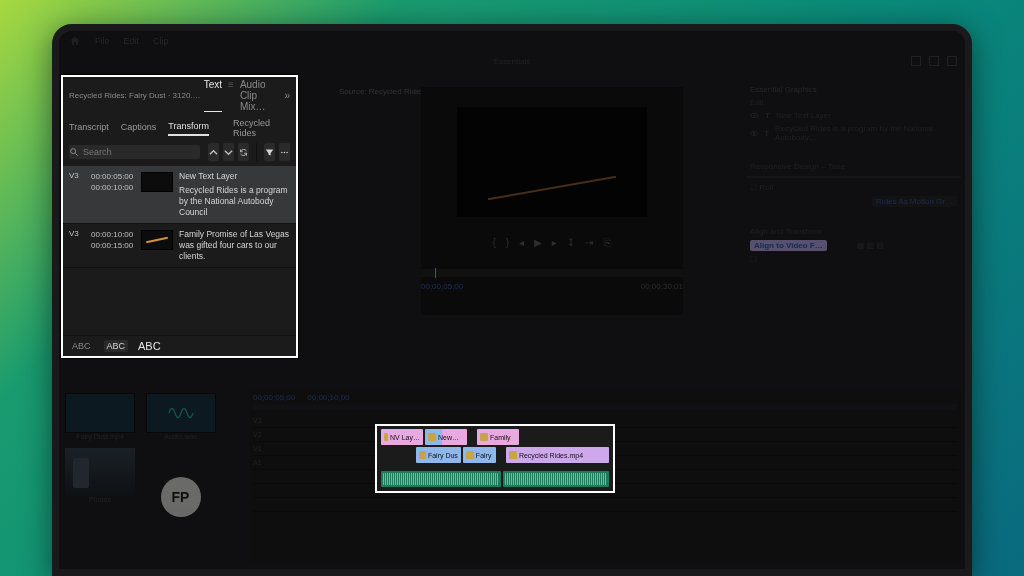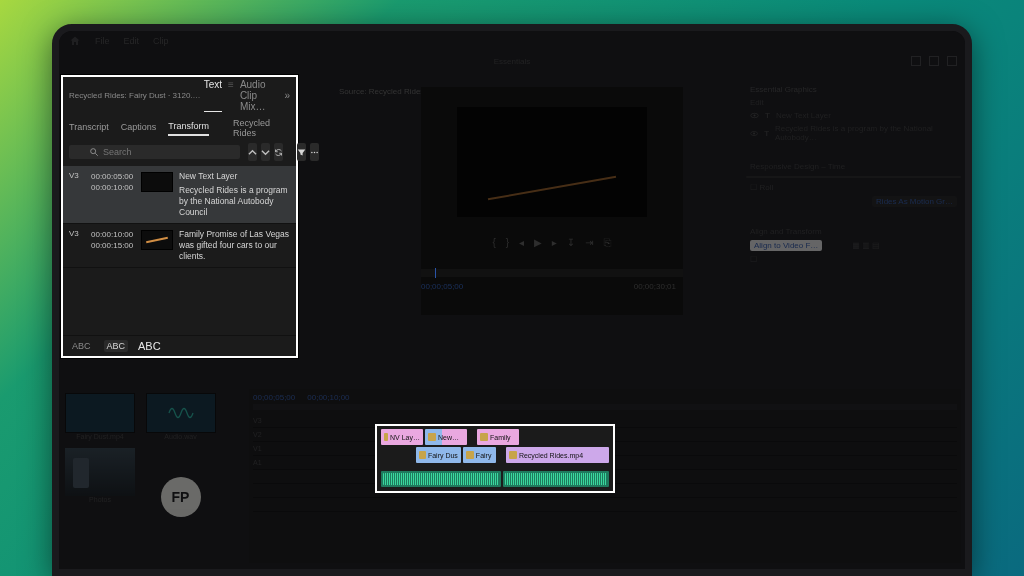"Search" .search-wrap { padding: 2px 20px -> 2px 0 }
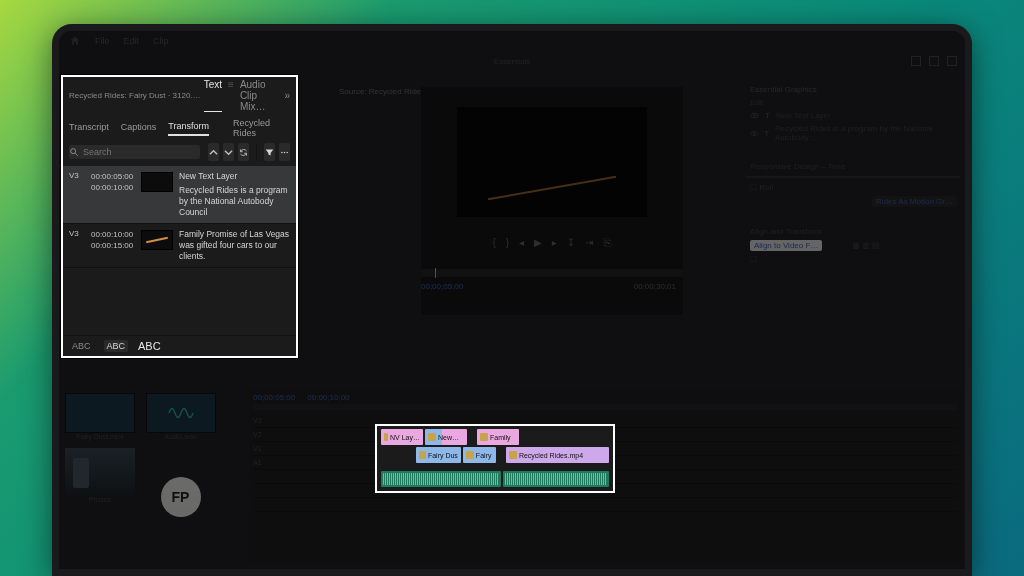"Align to Video F…" span.pill { background: #e5e5e5 -> #c4b5fd; font-weight: none -> bold }
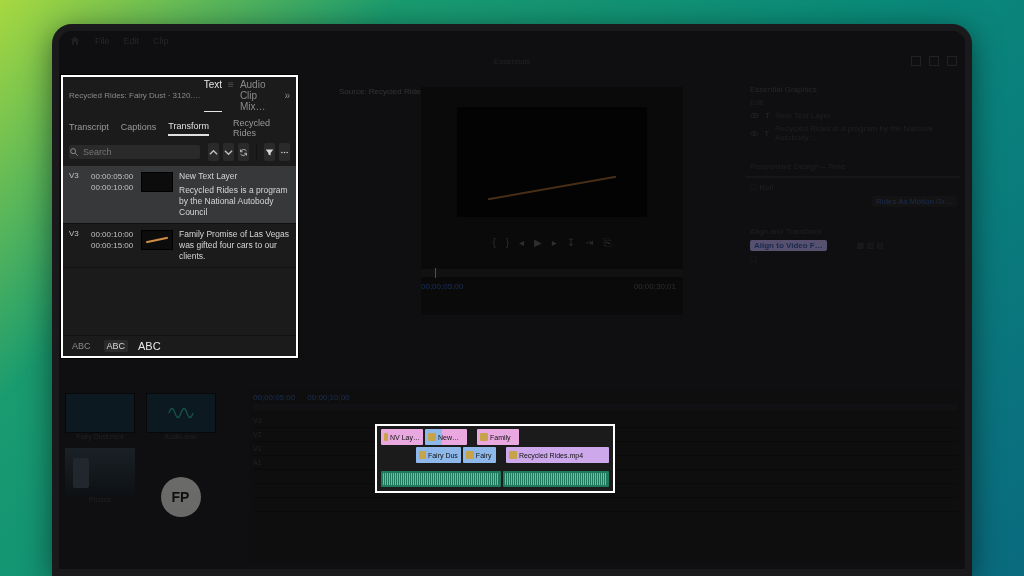"00;00;30;01" .program .tc-right { right: 7px -> 0 }
